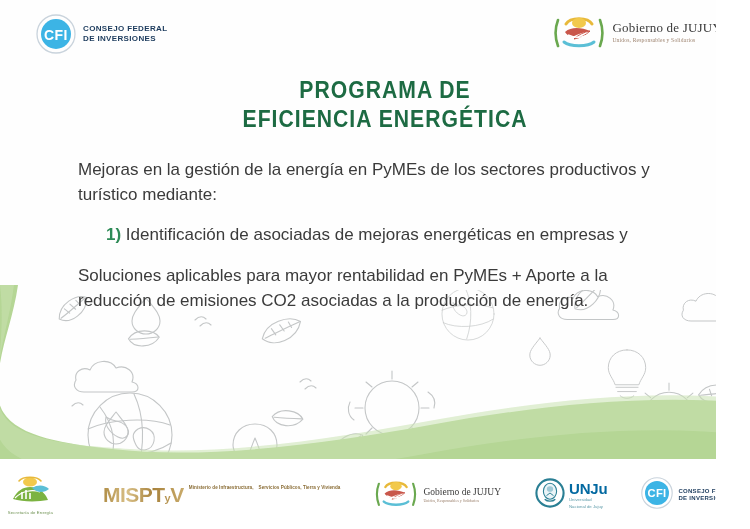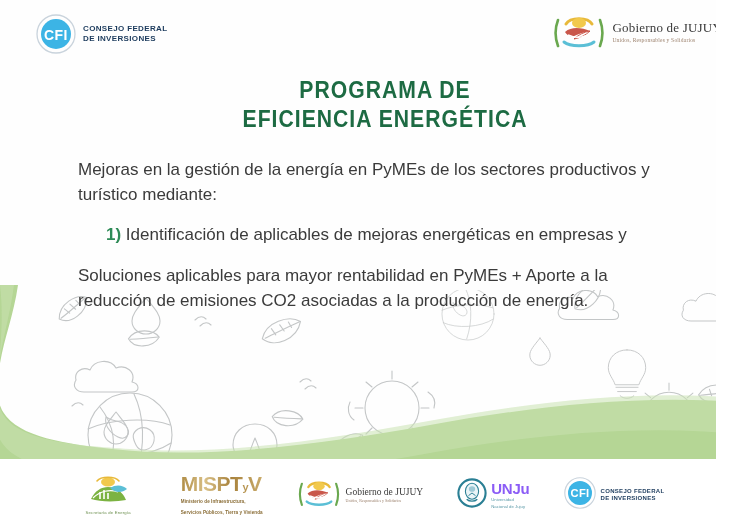"Identificación de aplicables de mejoras" span { text: aplicables -> asociadas }
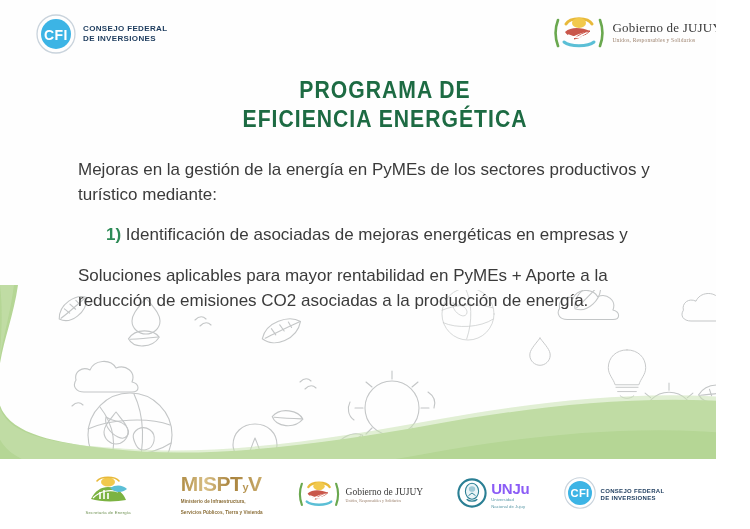"MISPTyV" .misptv { flex-direction: column -> row }
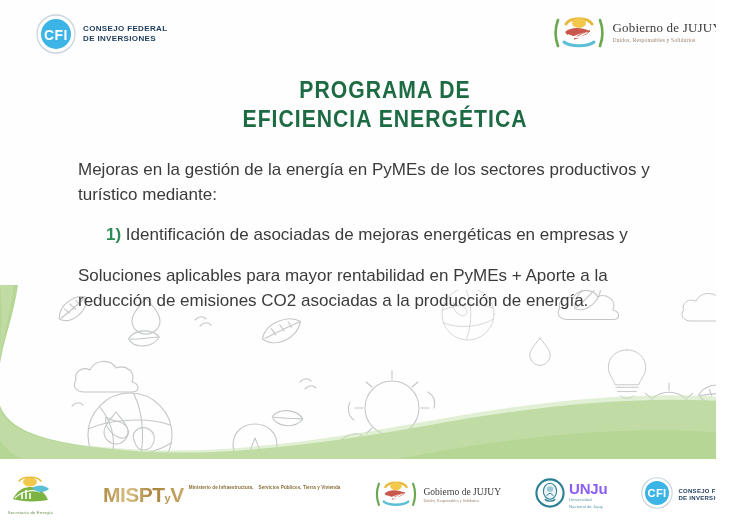"UNJu" .unju-word { color: #8b5cf6 -> #0369a1 }
